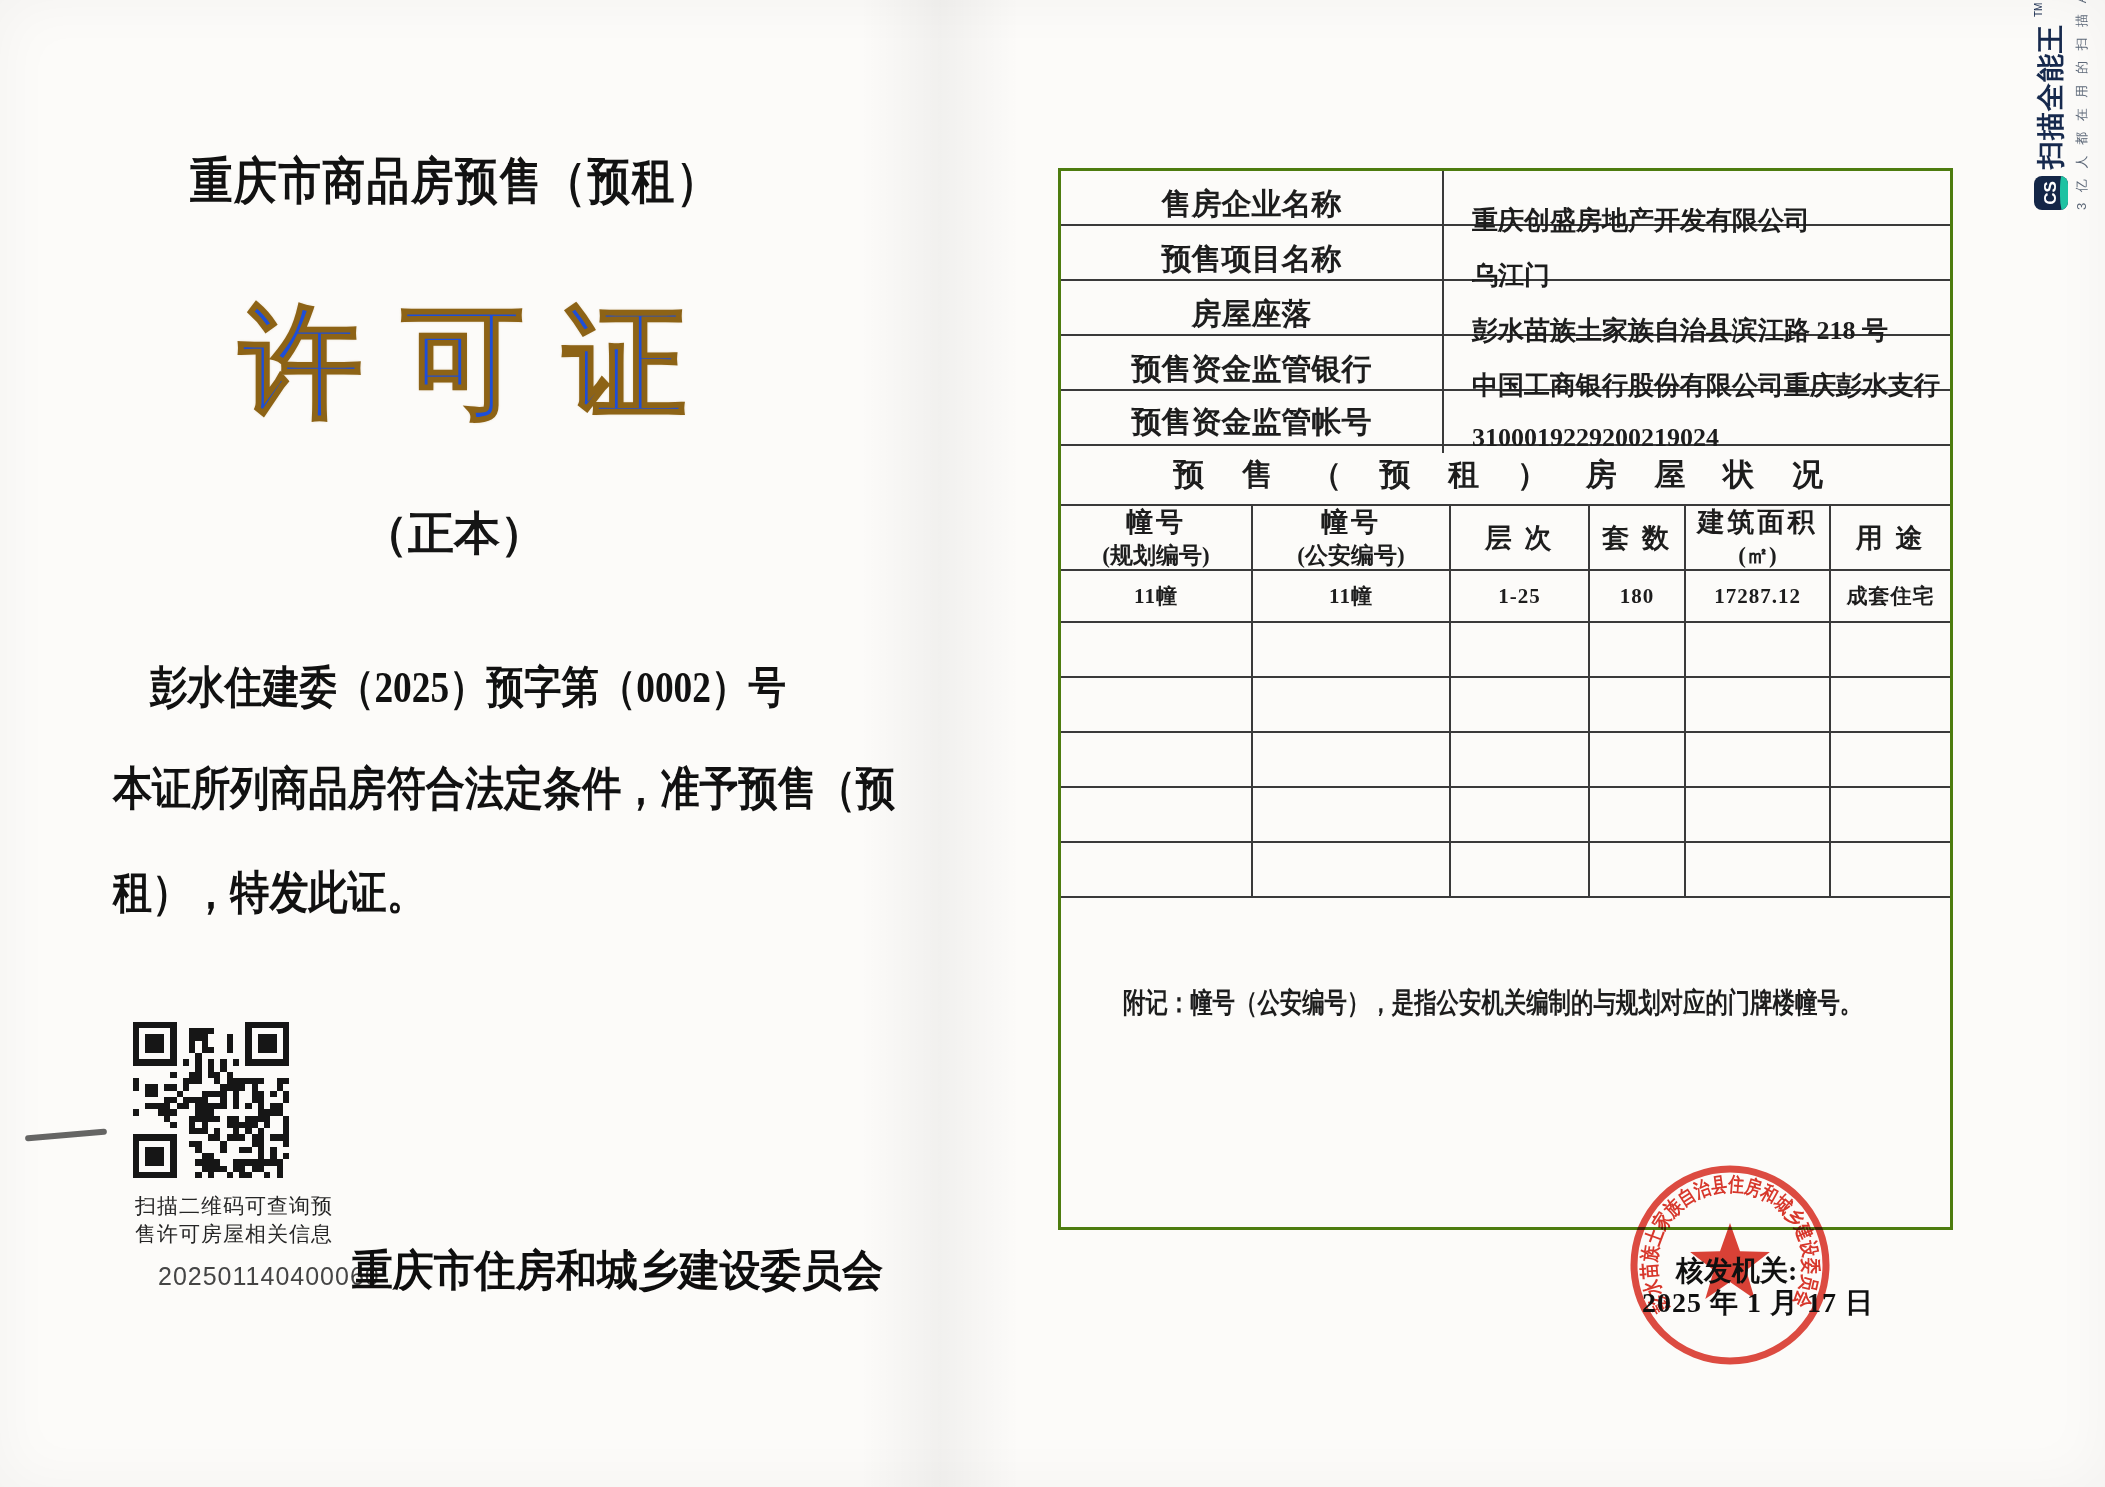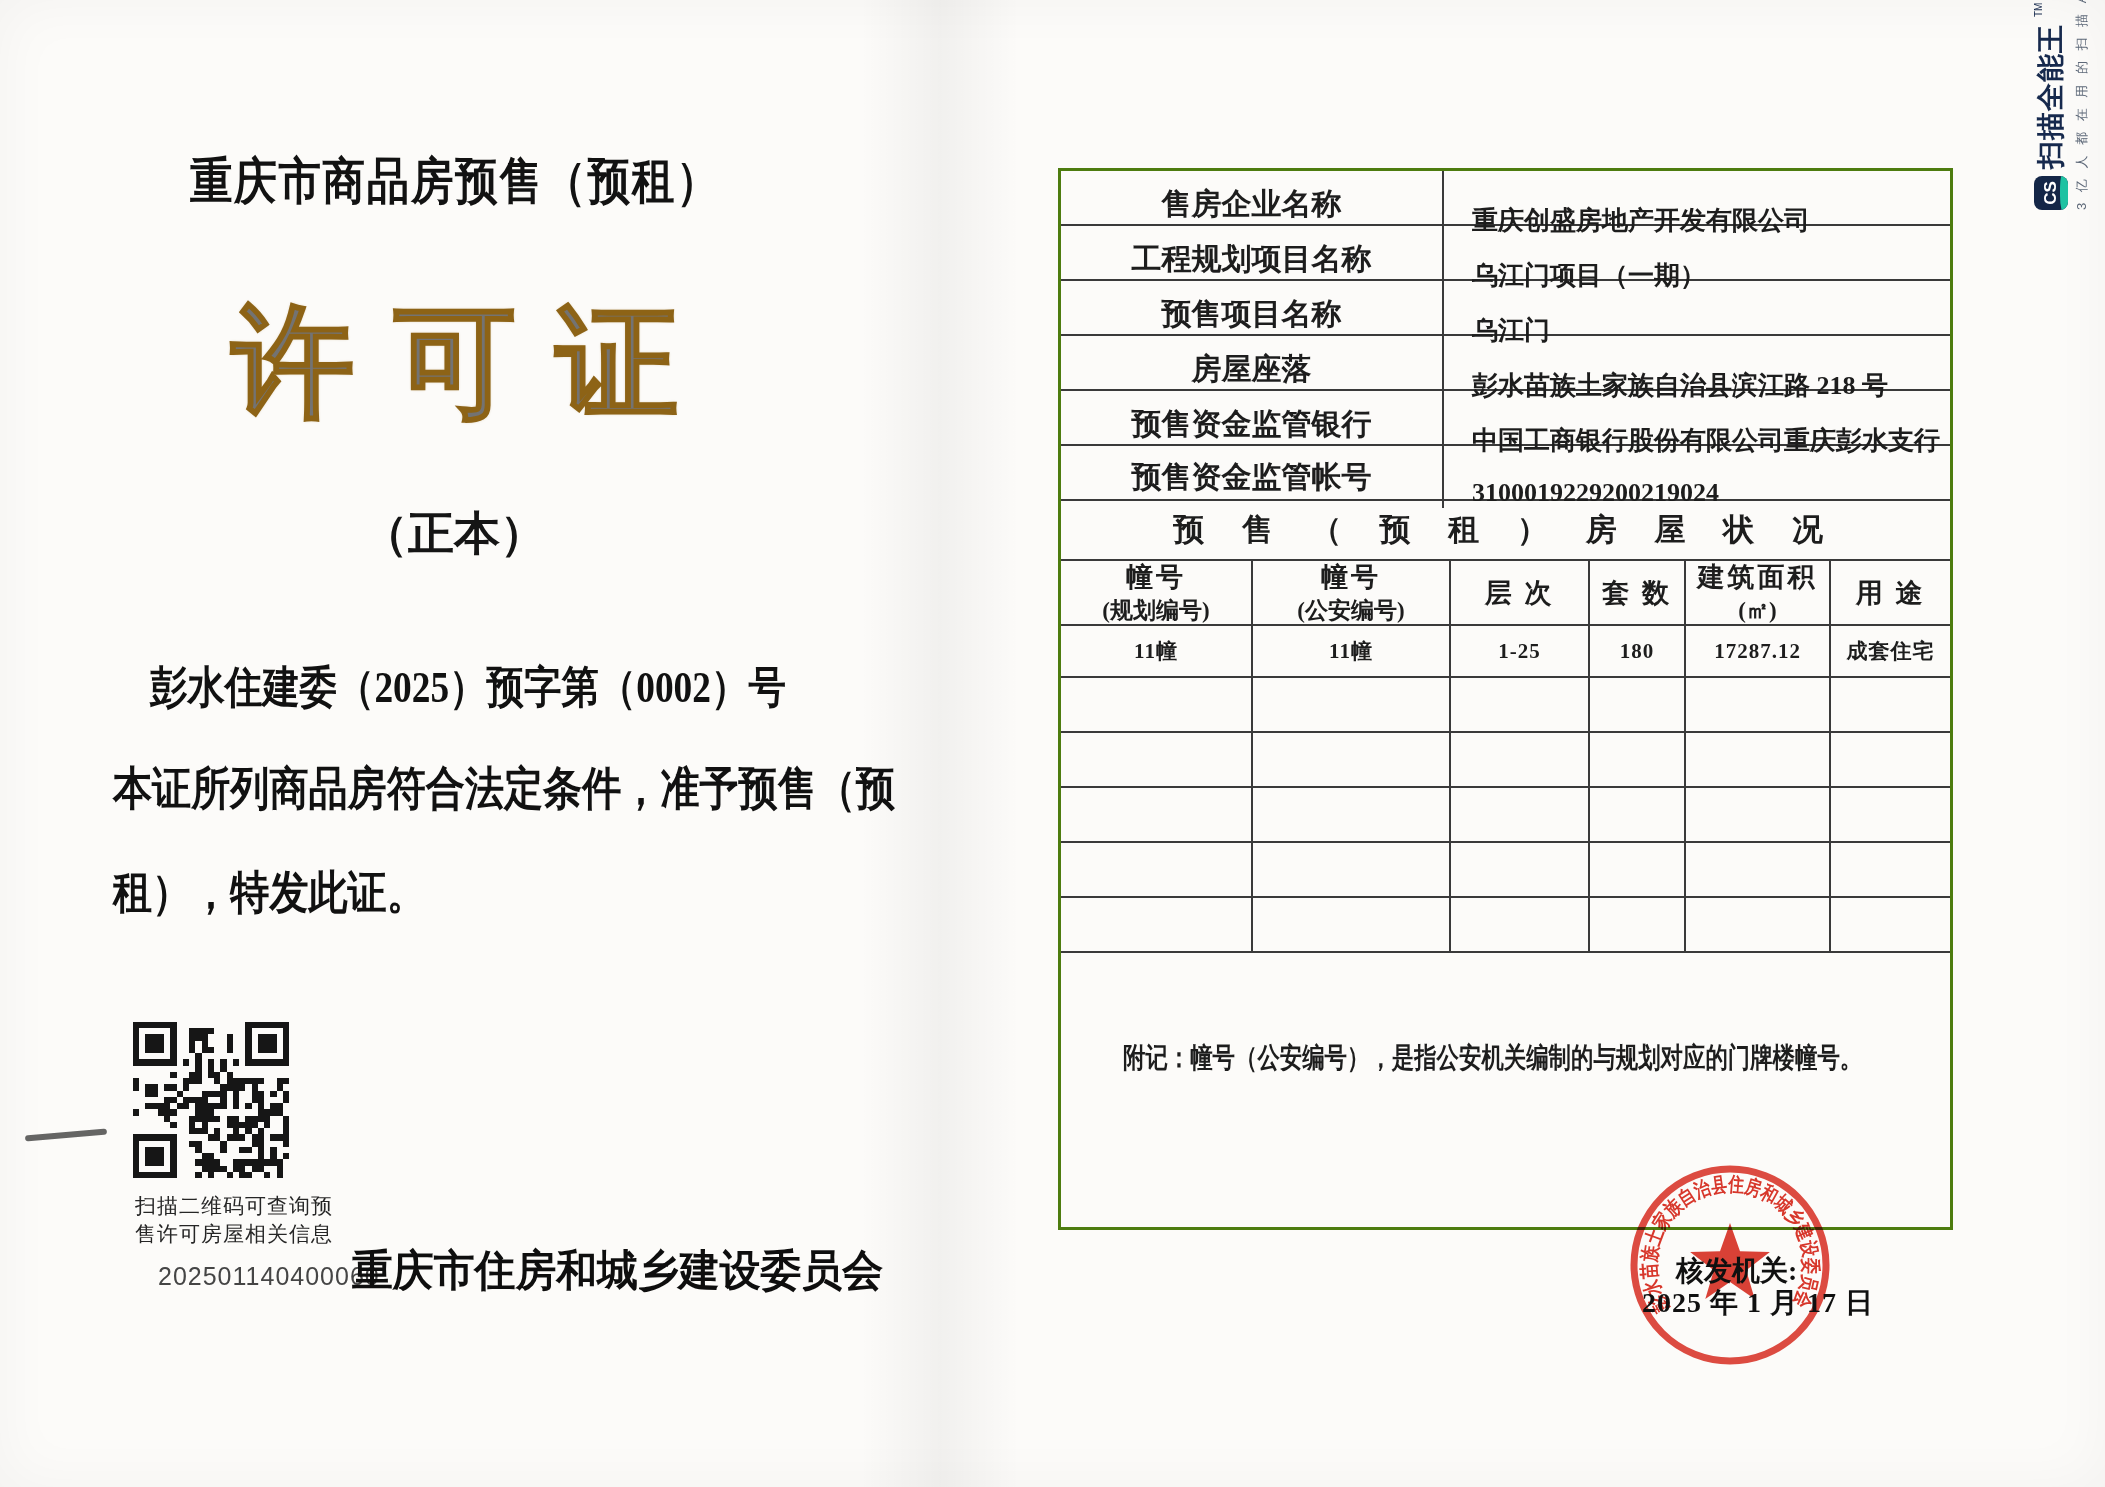"工程规划项目名称" div.info-row { html: <div> <div>工程规划项目名称</div> <div>乌江门项目（一期）</div> </div> -> none }
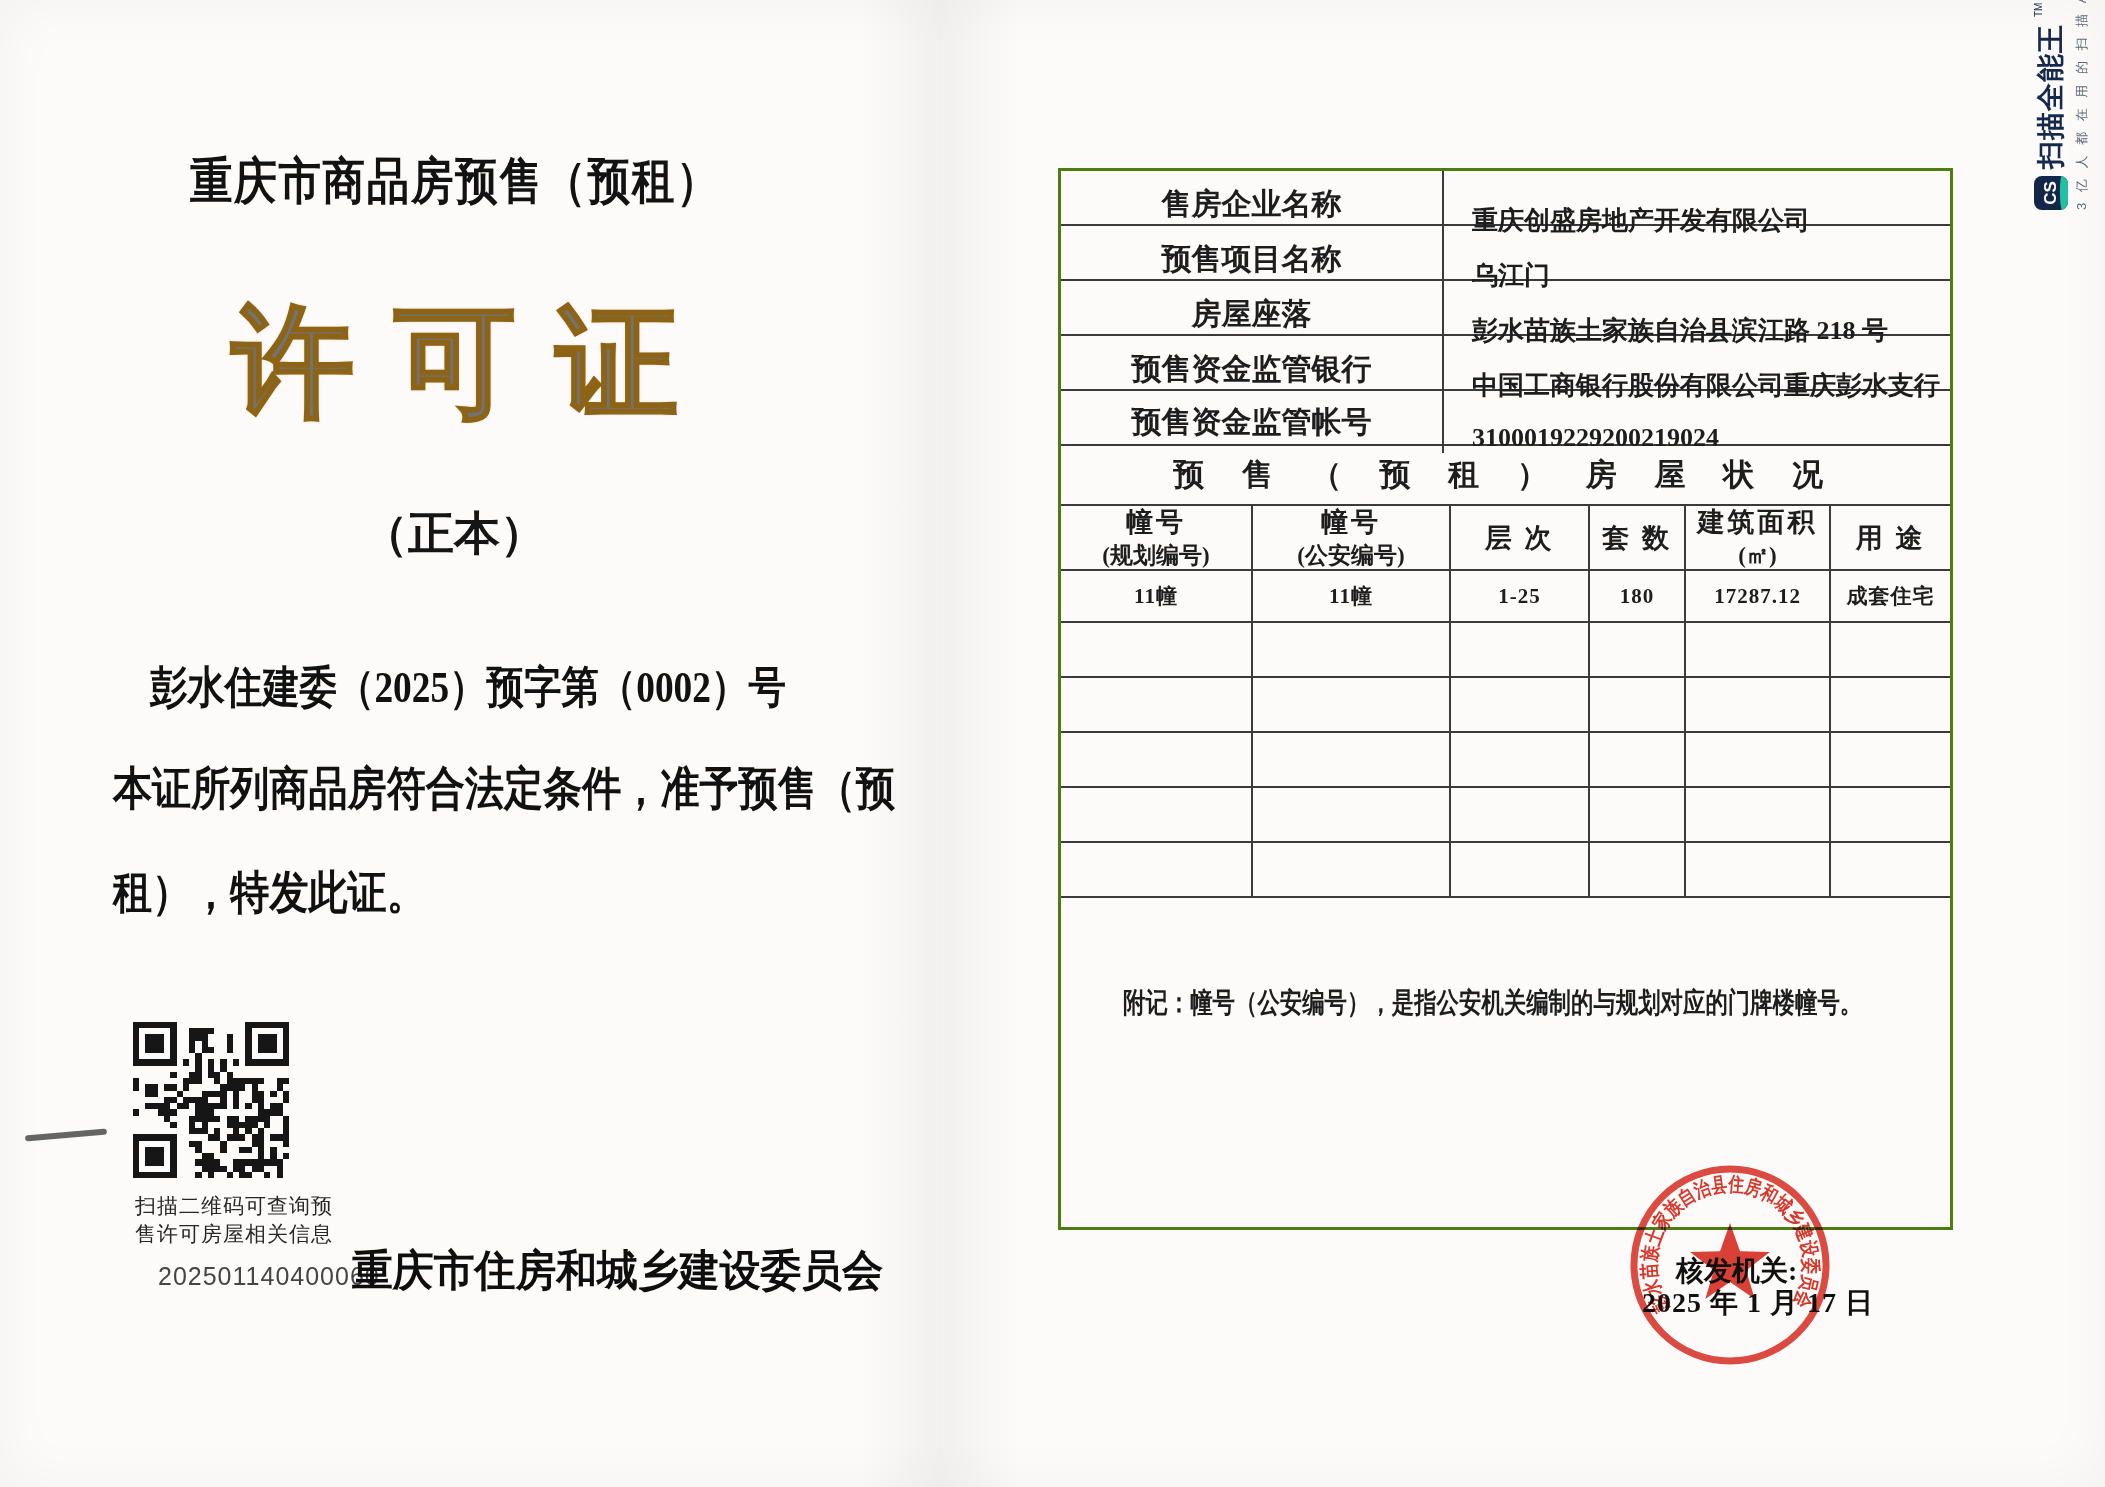"许可证" .gold-title { color: #737373 -> #1d4ed8; left: 232px -> 240px }
